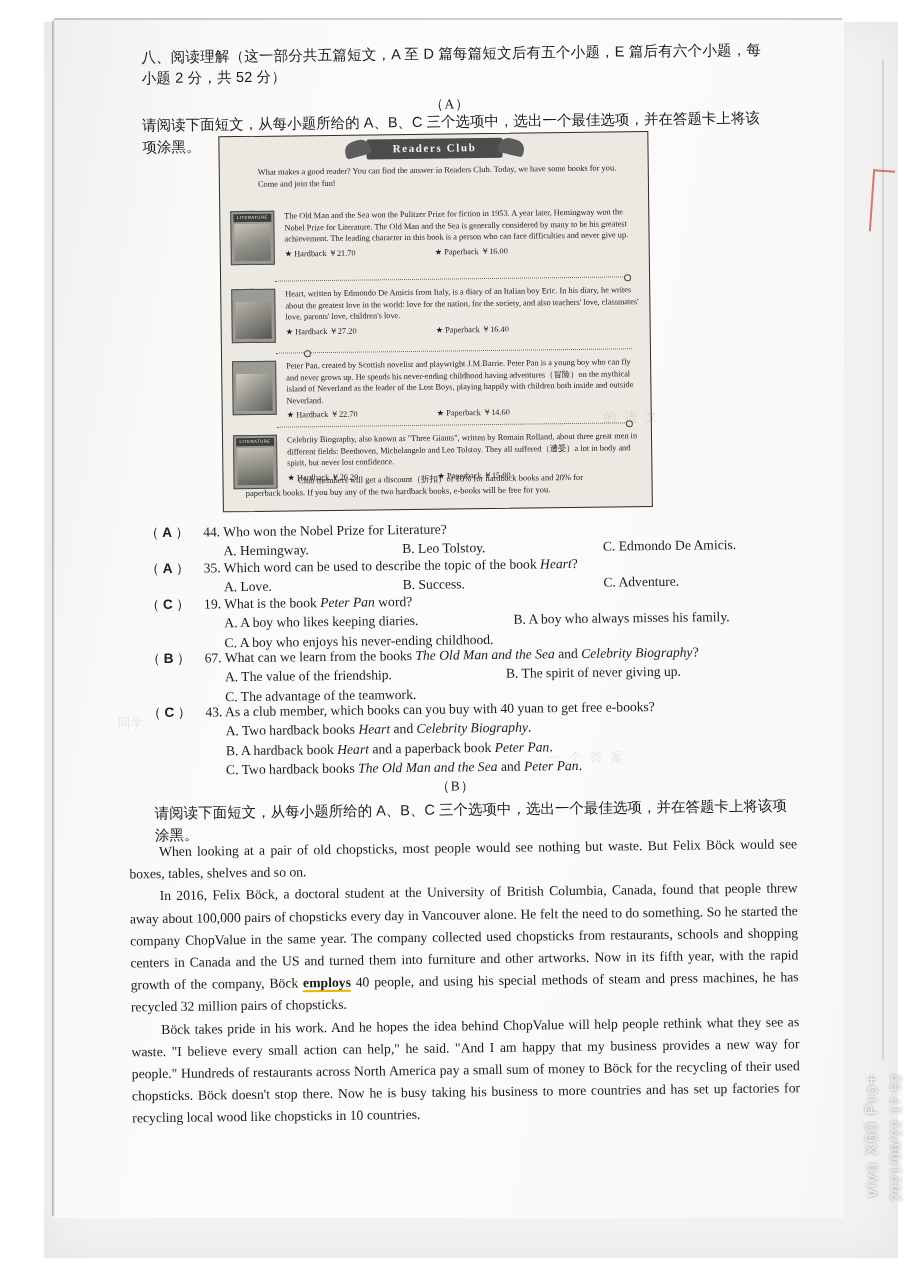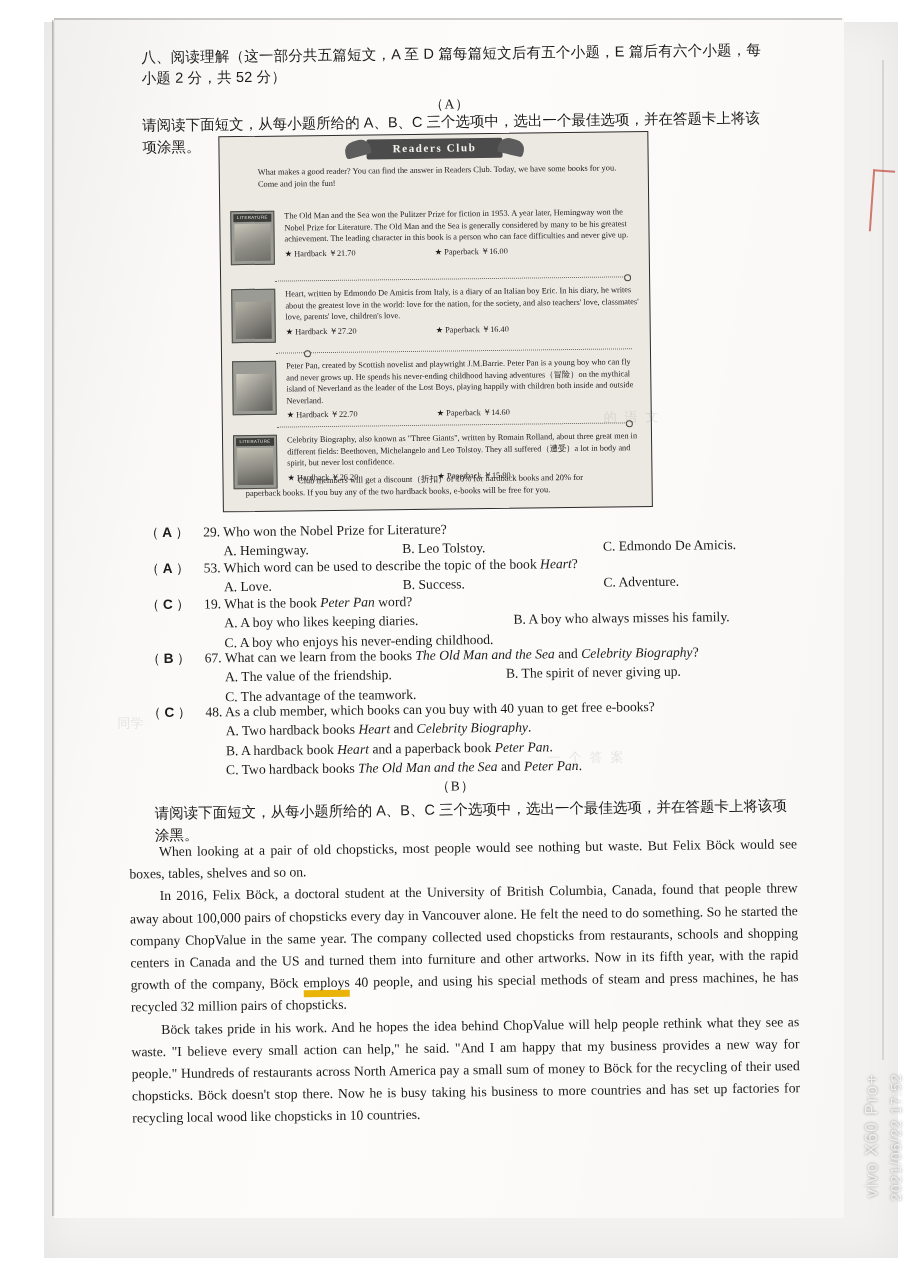"29." span { text: 29 -> 44 }
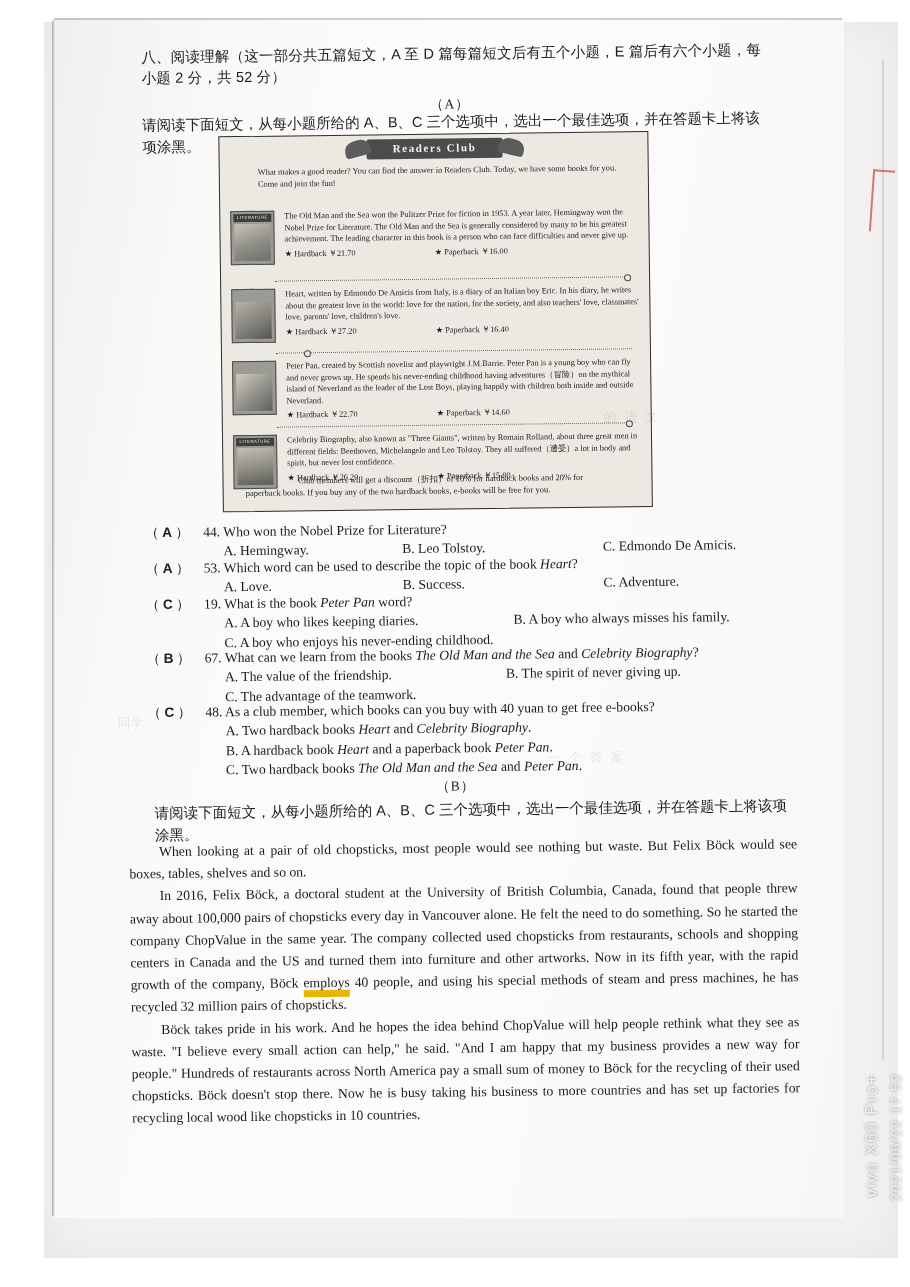"53." span { text: 53 -> 35 }
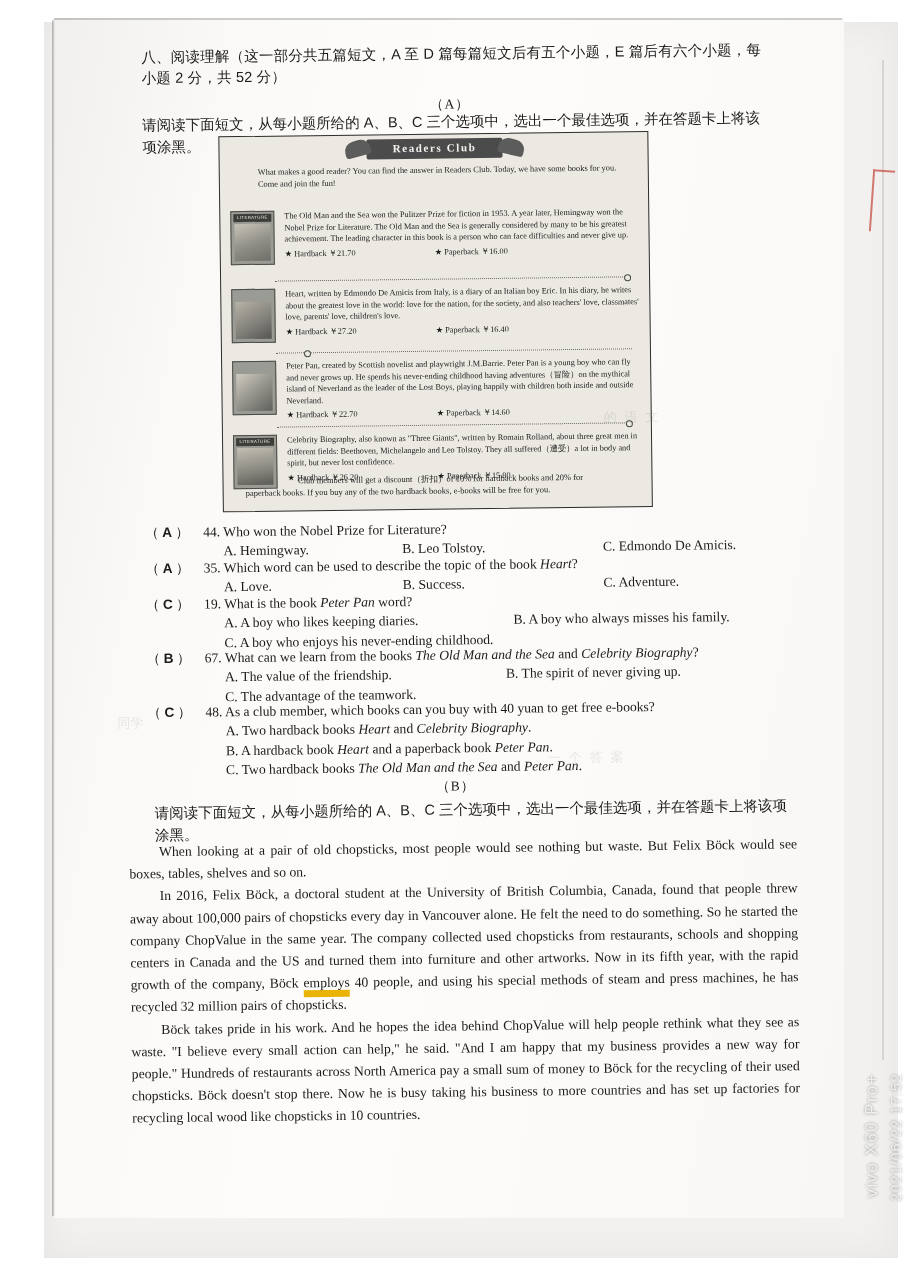"48." span { text: 48 -> 43 }
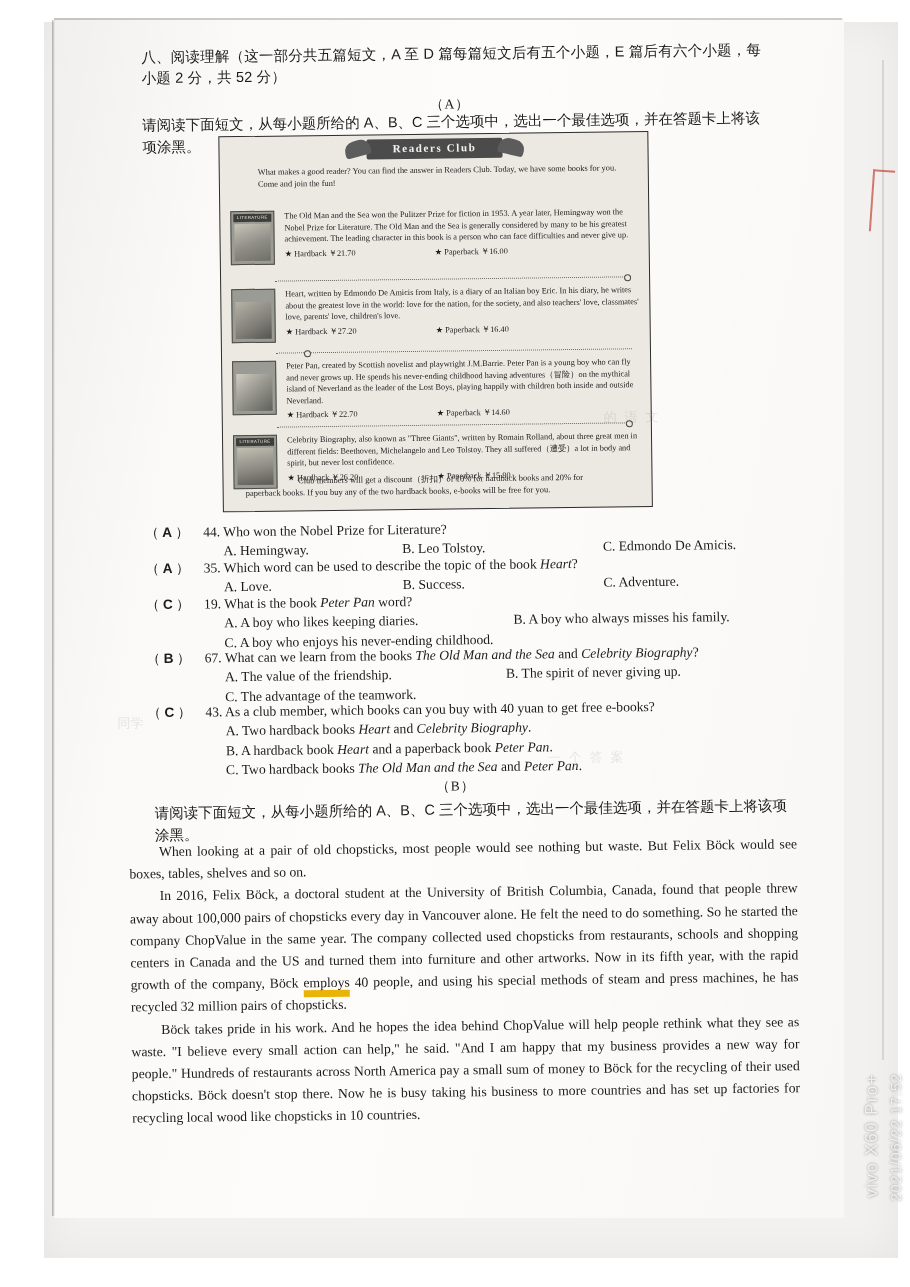"employs" .passage u { border-bottom: 7px solid #eab308 -> 2px solid #eab308; font-weight: normal -> bold }
